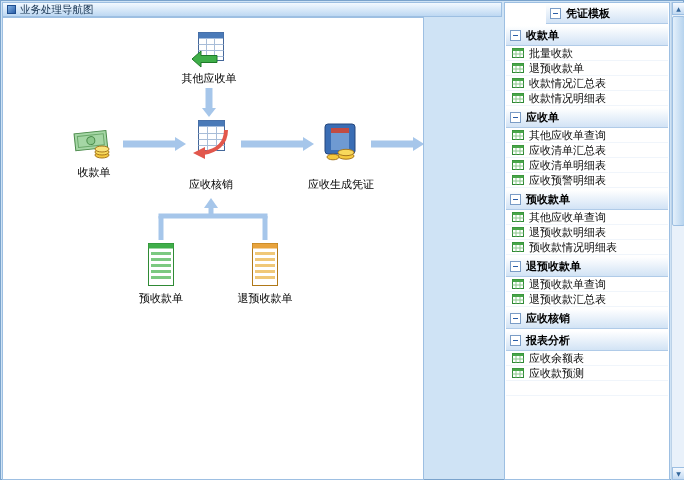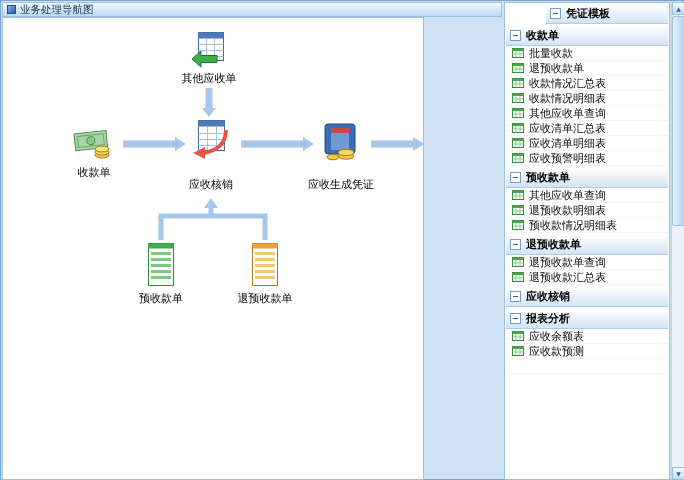"应收单" div.sb-header { html: none -> <div> <span></span> <span>应收单</span> </div> }
